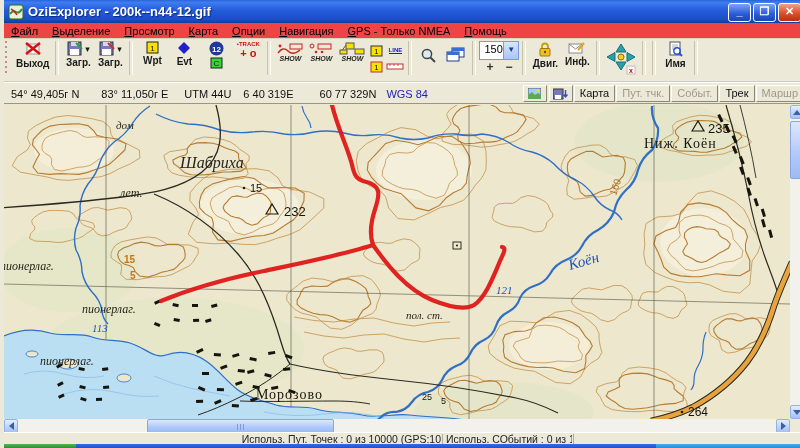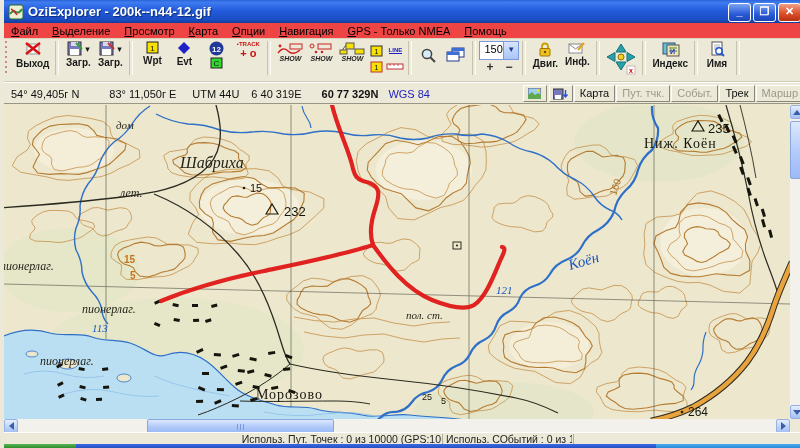"Индекс" div.tbtn { html: <div> <svg> <rect></rect> <rect></rect> <path></path> <text>И</text> </svg> <span>Индекс</span> </div> -> none }
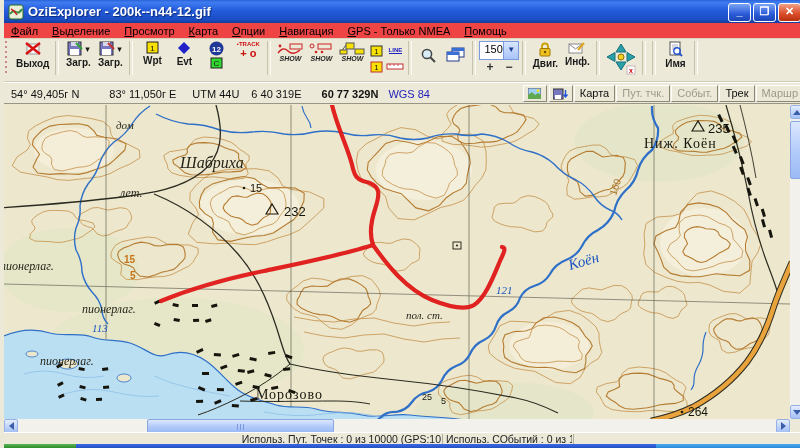"83° 11,050г E" span.fld { margin-left: 30px -> 22px }
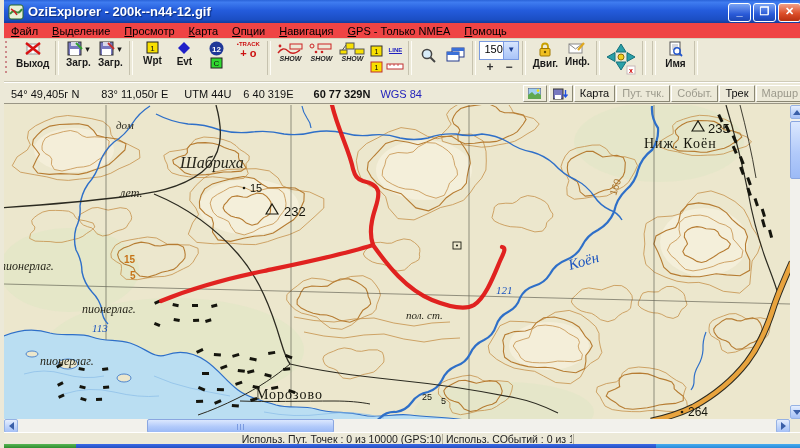"60 77 329N" span.fld { font-weight: bold -> none; margin-left: 20px -> 26px }
